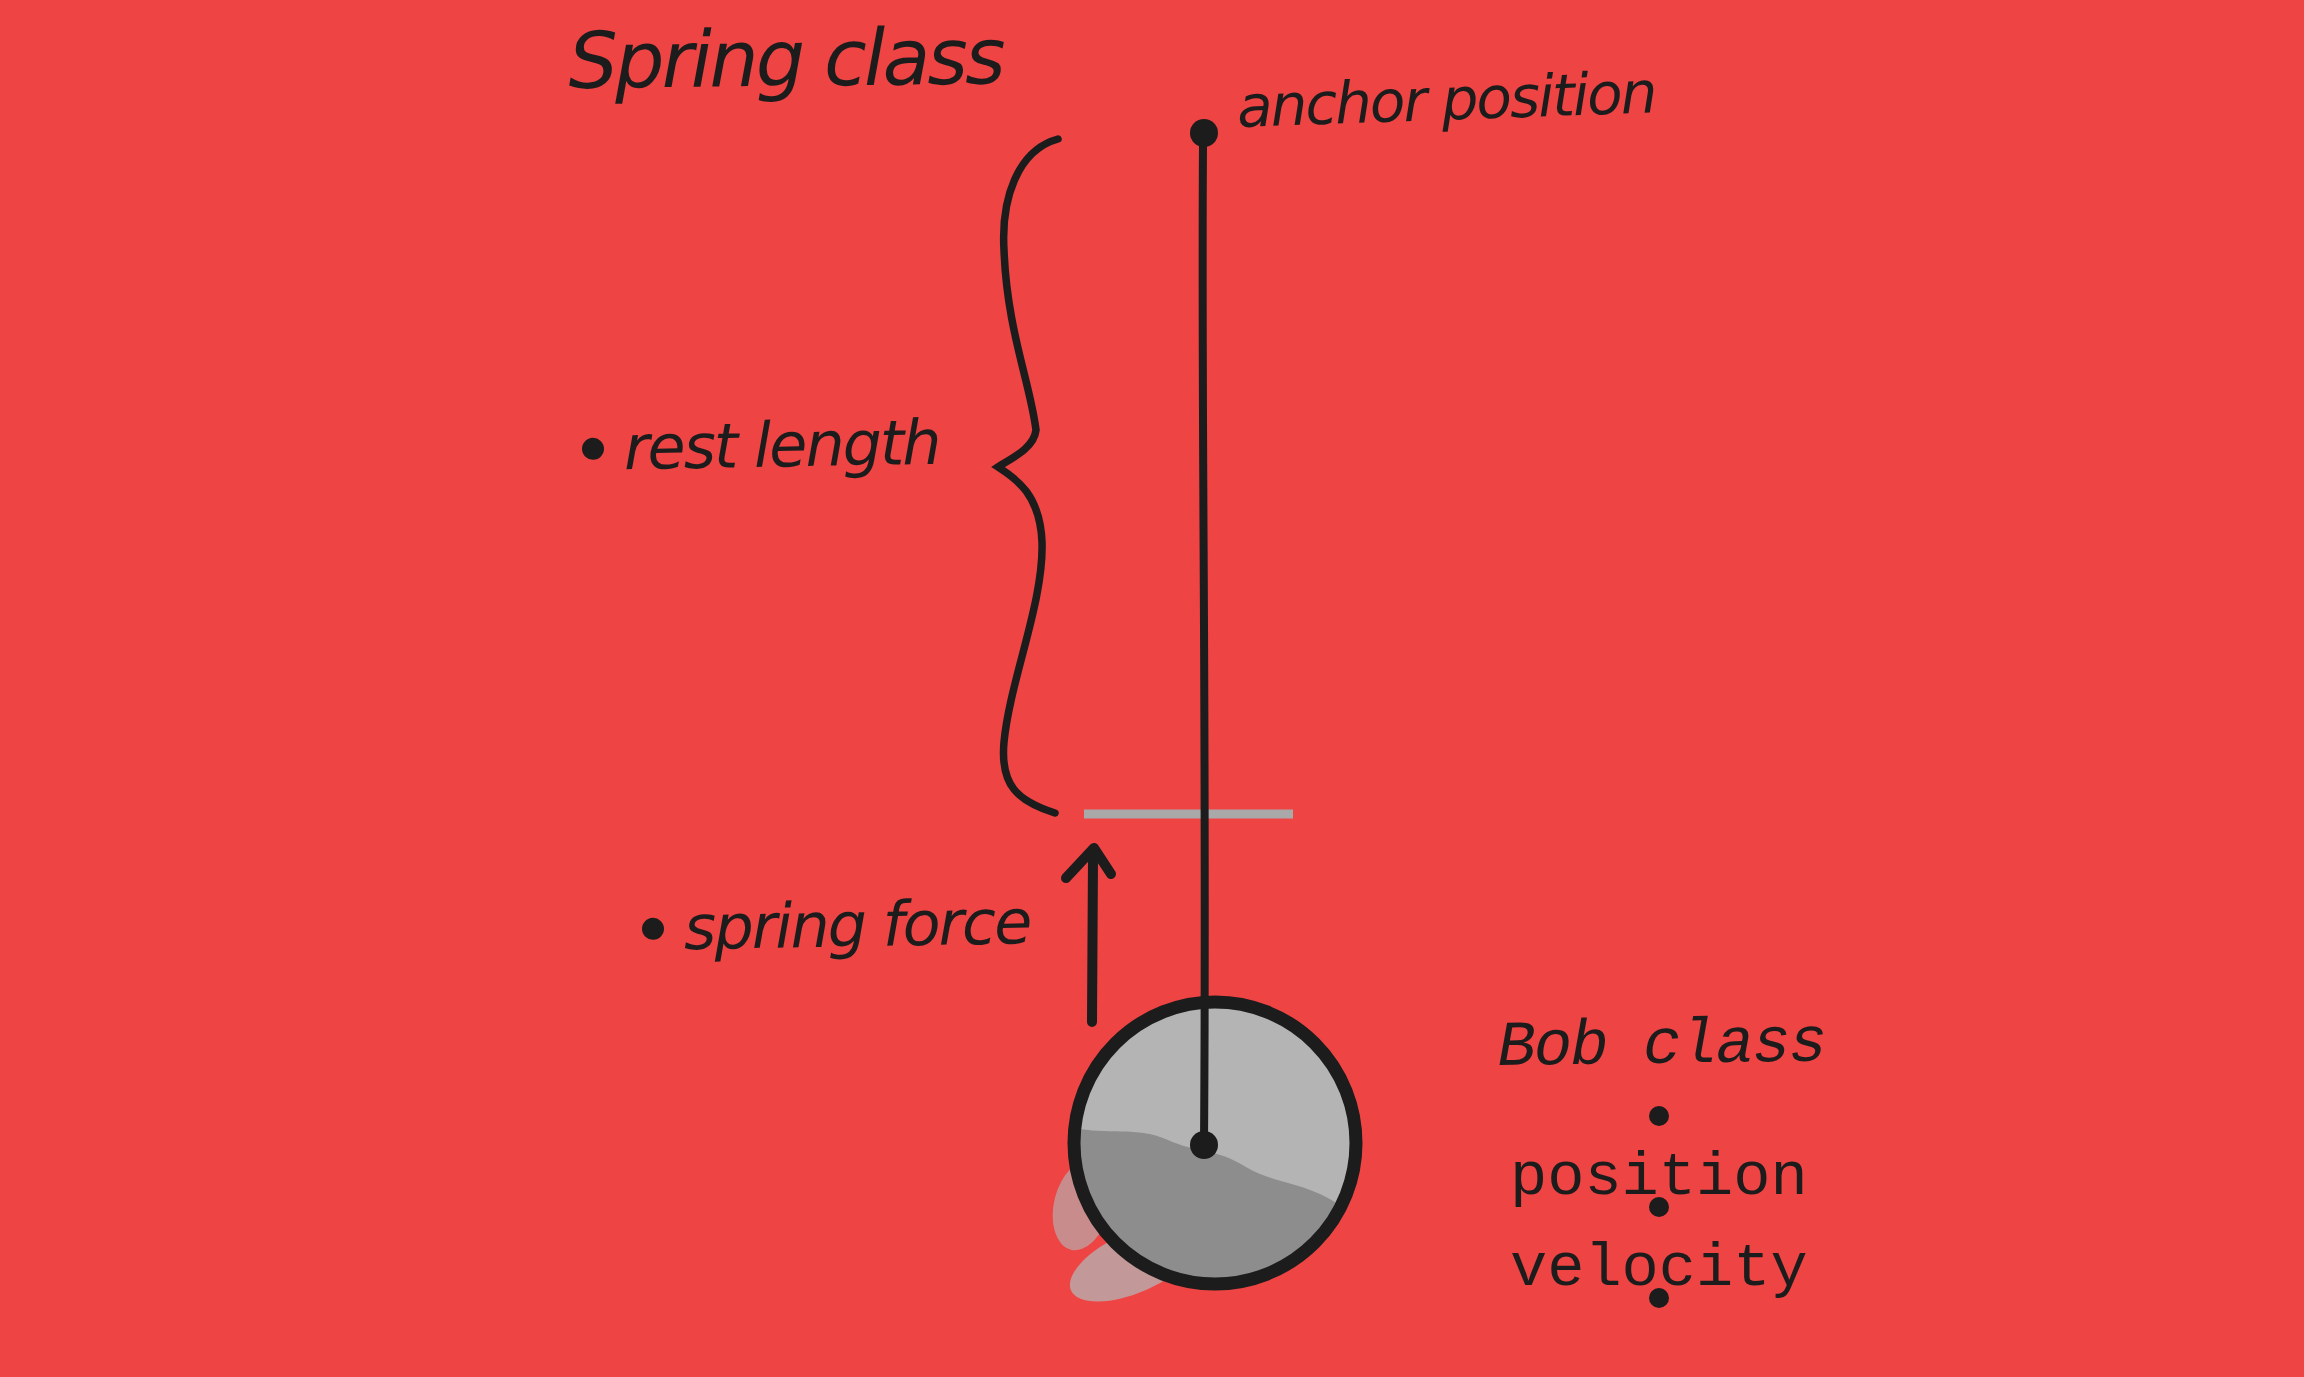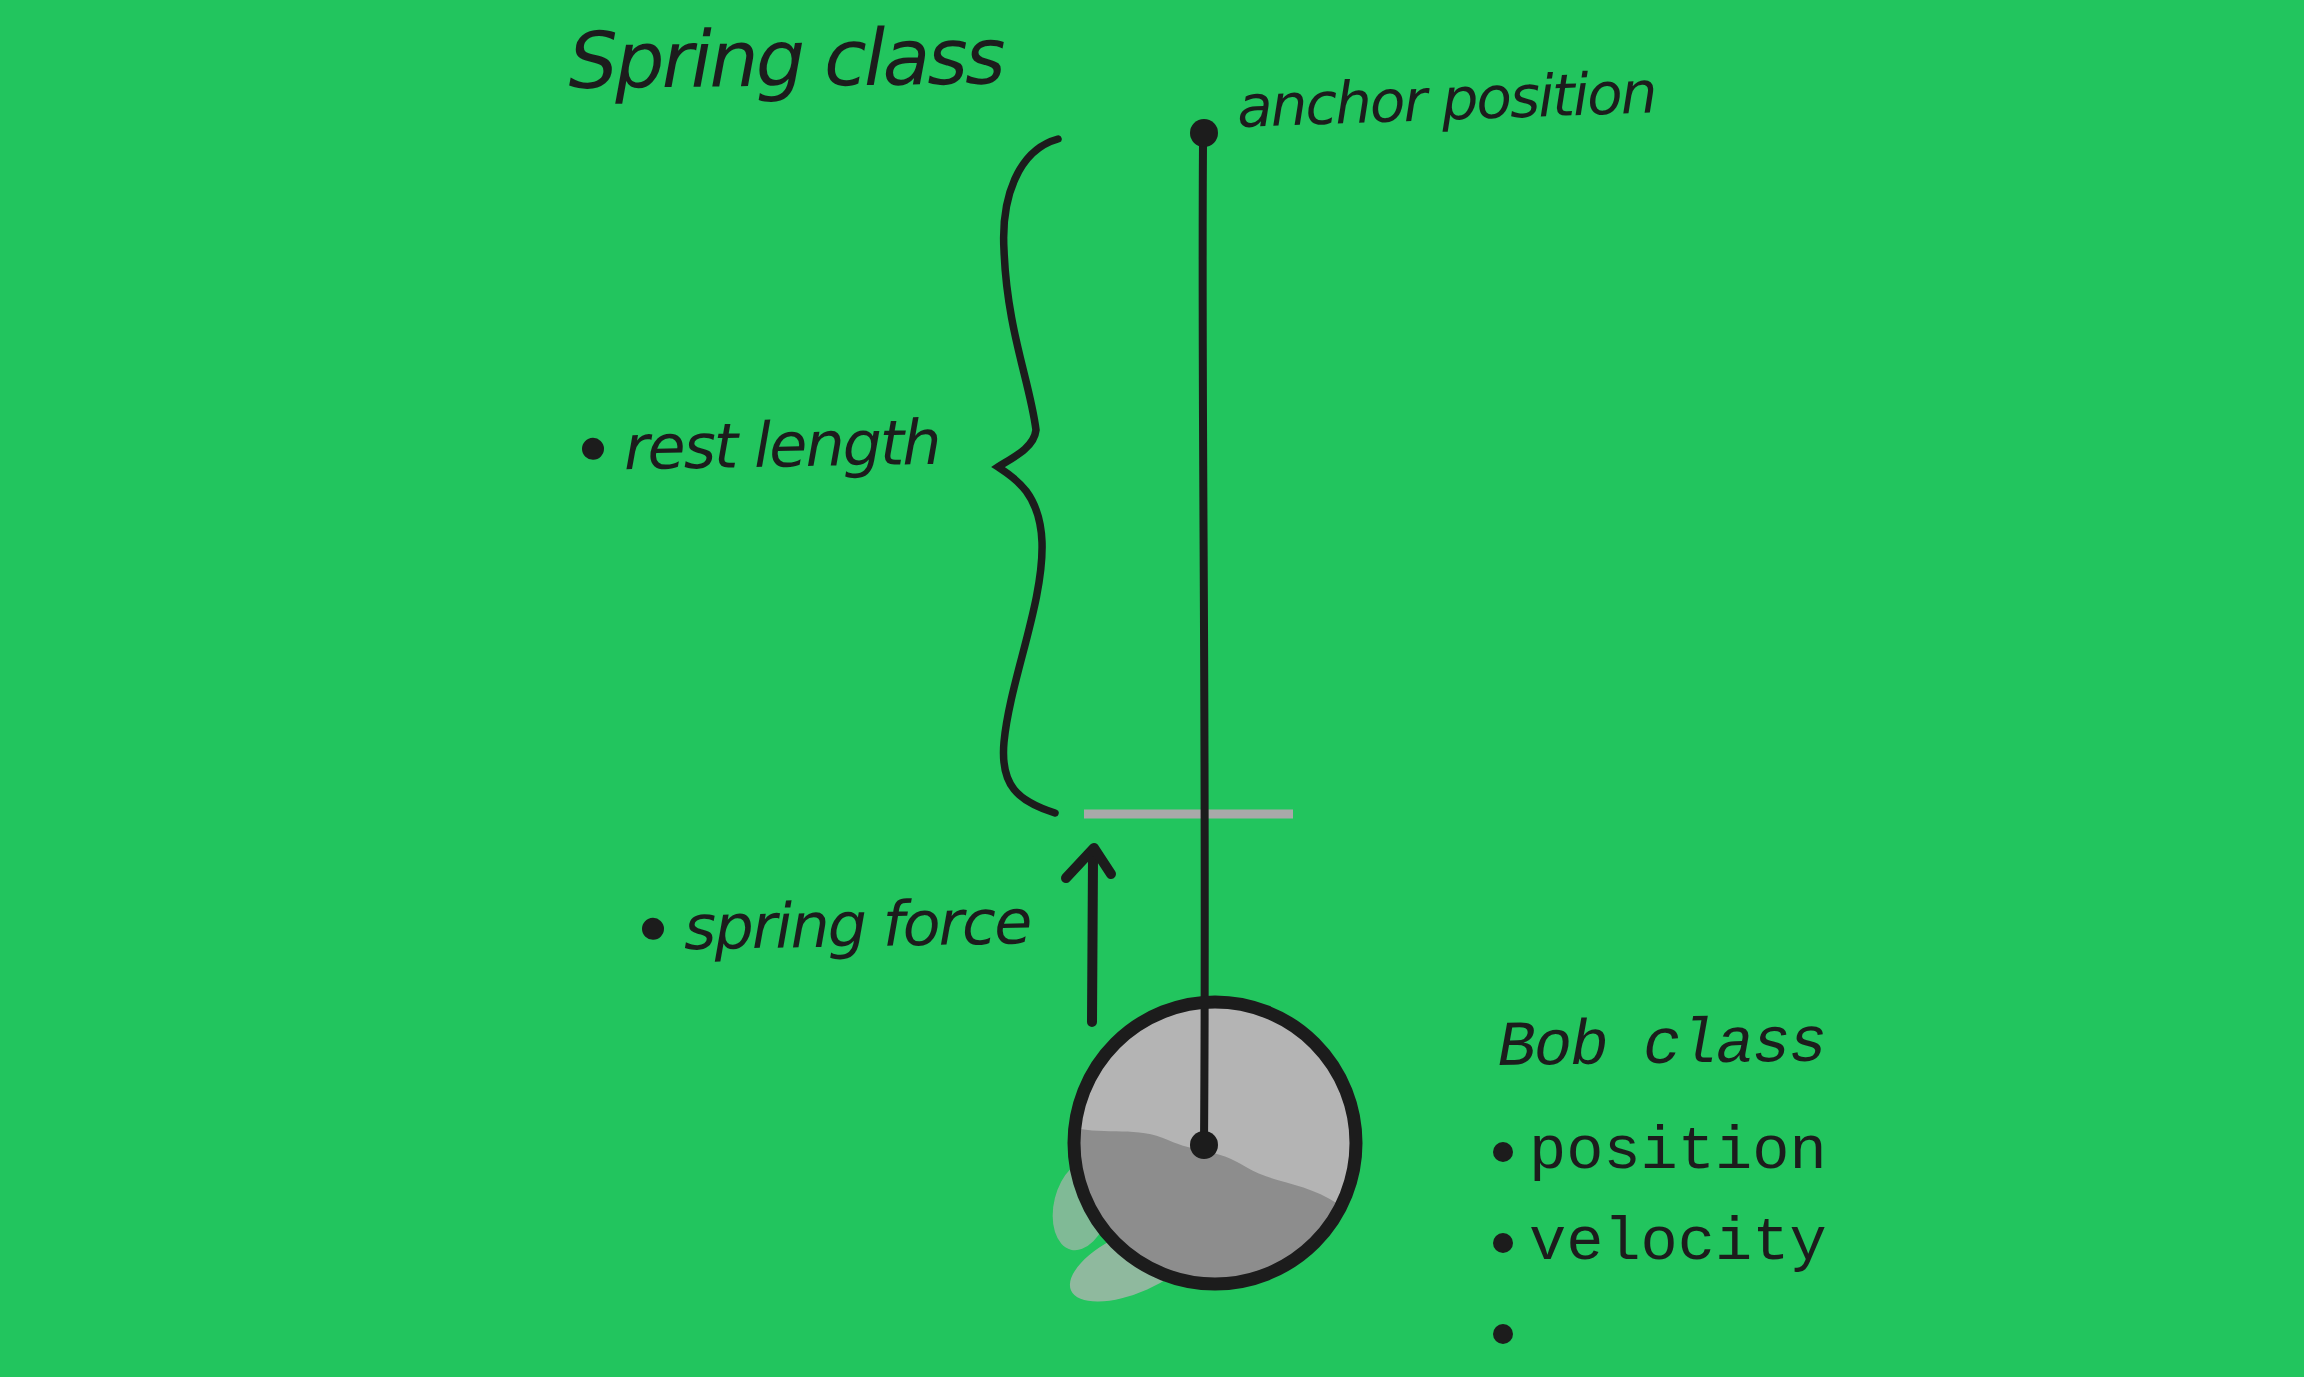"Spring class" .canvas { background: #22c55e -> #ef4444 }
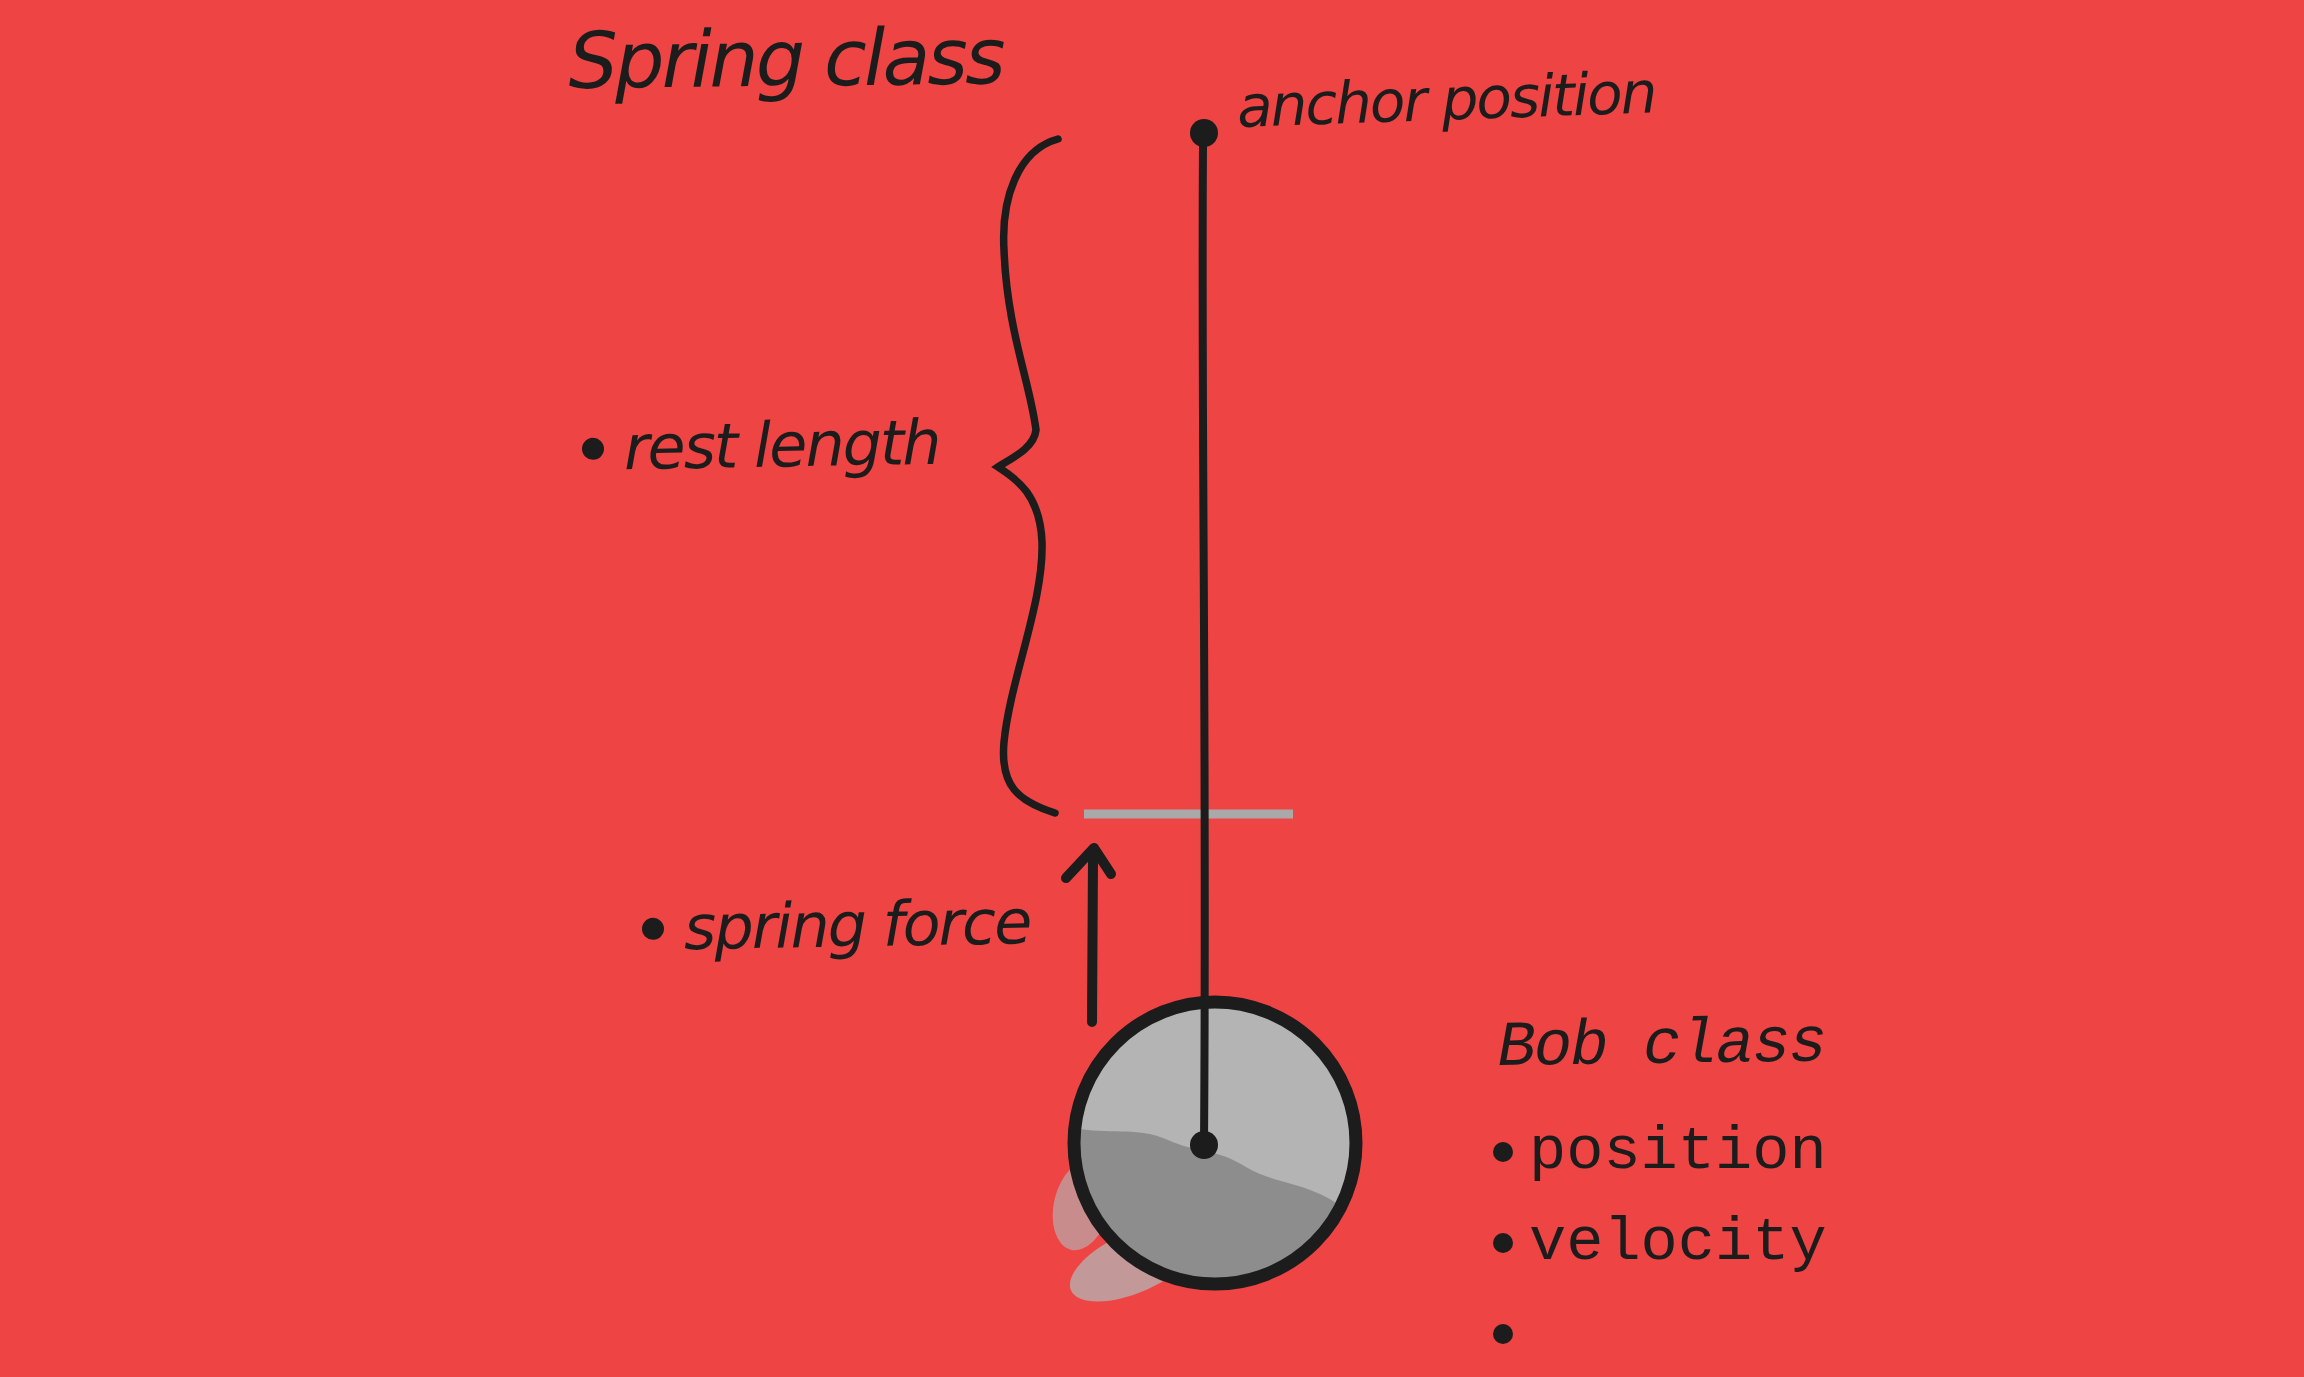"position" .bob-item { flex-direction: none -> column }
